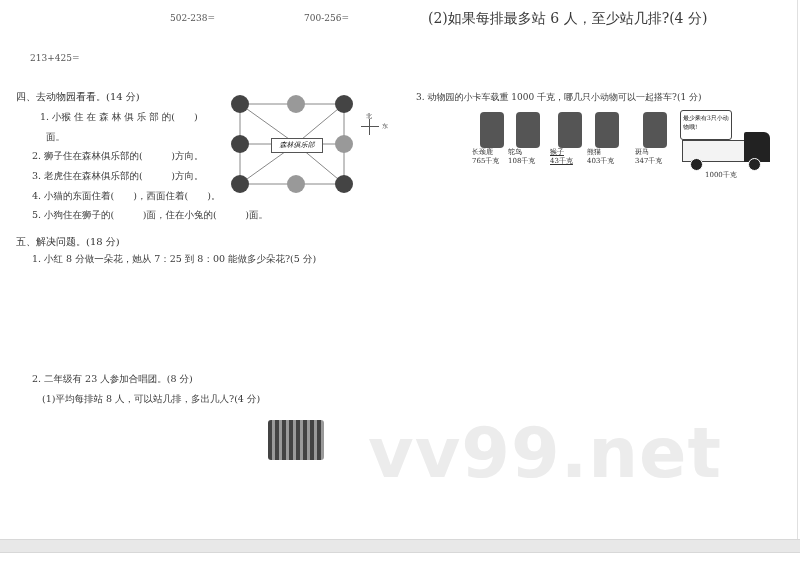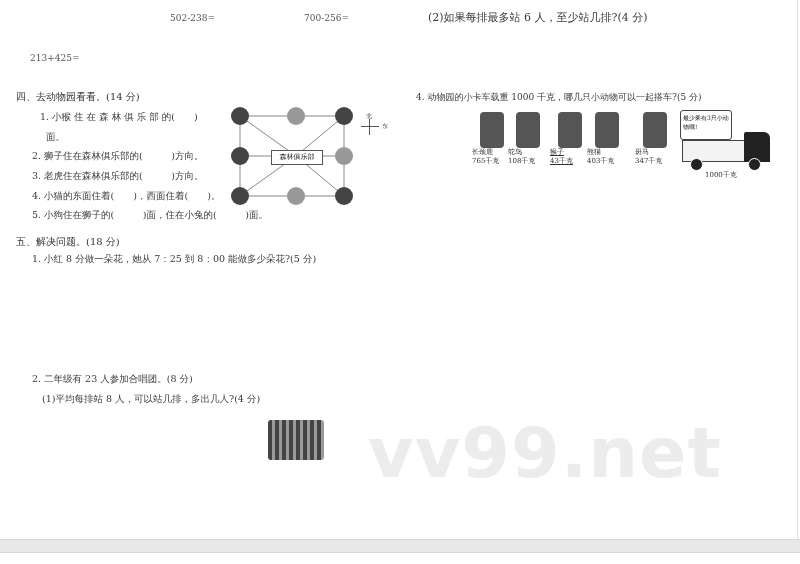"(2)如果每排最多站 6 人，至少站几排?(4 分)" div.t { font-size: 11px -> 14px }
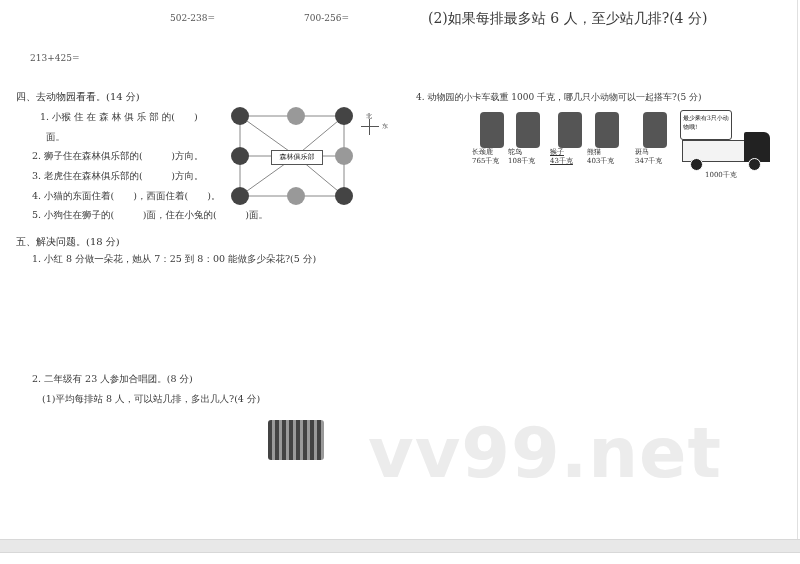"4. 动物园的小卡车载重 1000 千克，哪几只小动物可以一起搭车?(5 分)" div.t { text: 4. 动物园的小卡车载重 1000 千克，哪几只小动物可以一起搭车?(5 -> 3. 动物园的小卡车载重 1000 千克，哪几只小动物可以一起搭车?(1 }
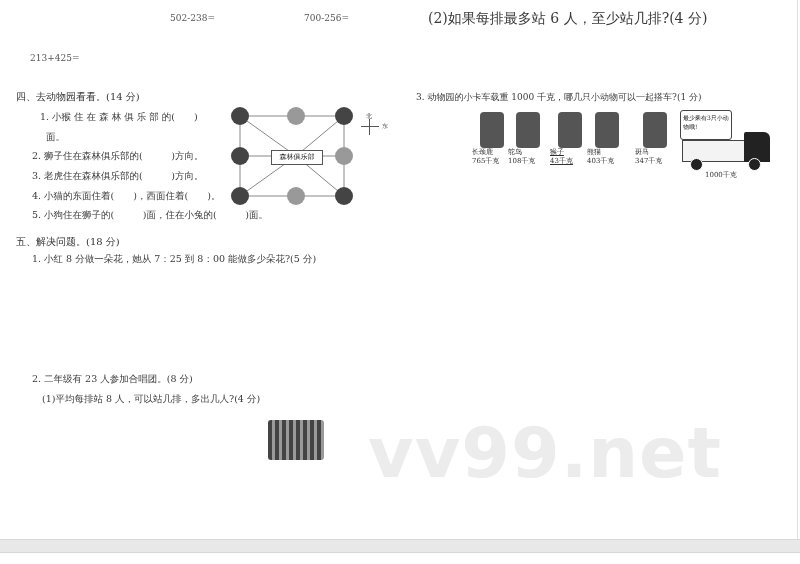"森林俱乐部" .map { font-style: none -> italic; top: 104px -> 92px }
